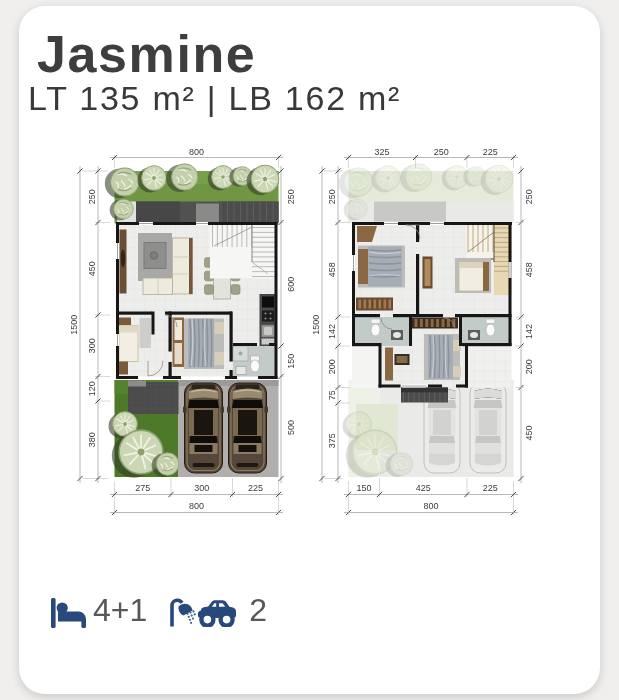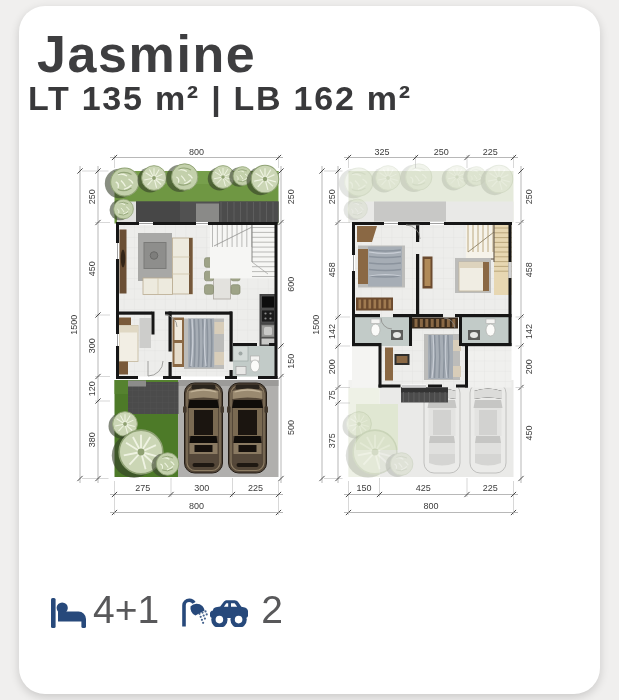"LT 135 m² | LB" .subtitle { font-weight: bold -> normal }
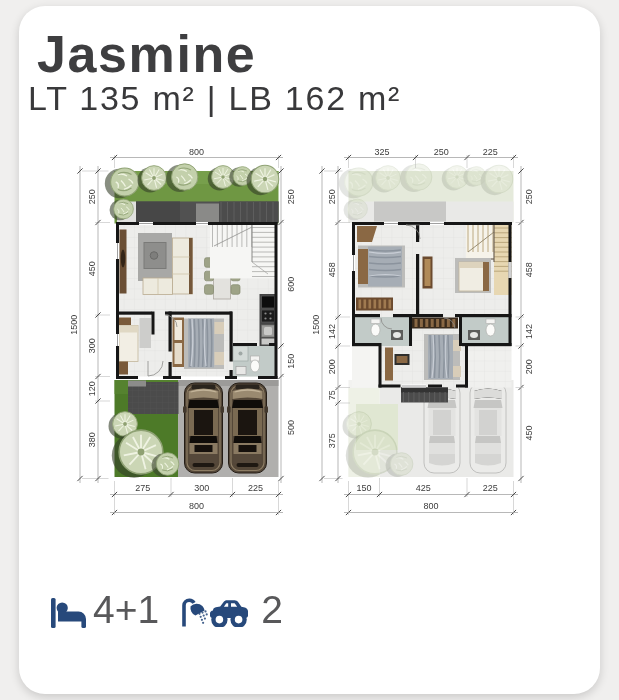"4+1" .amen { font-size: 39px -> 32px }
